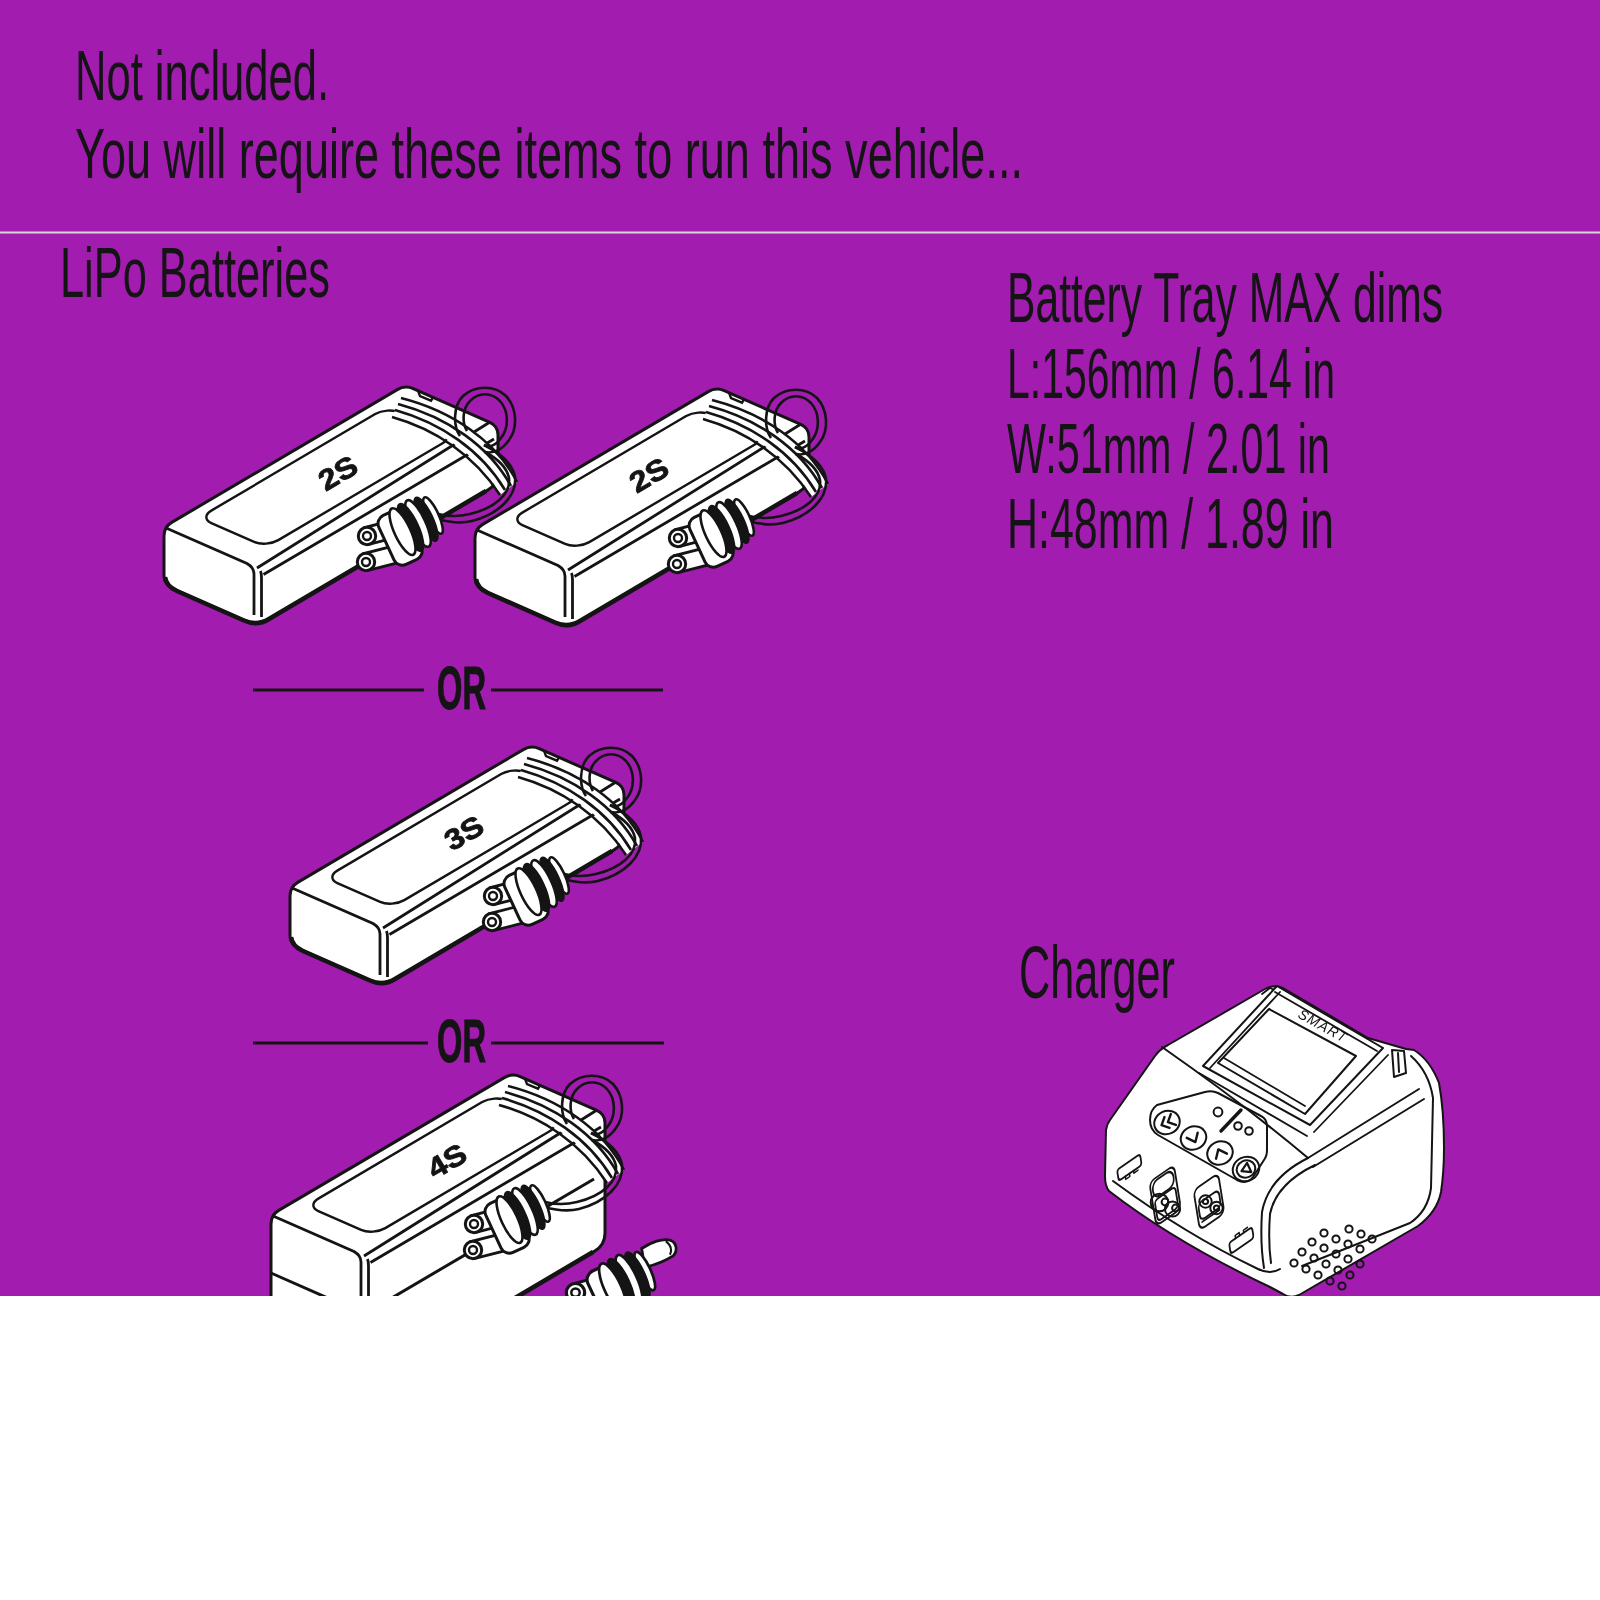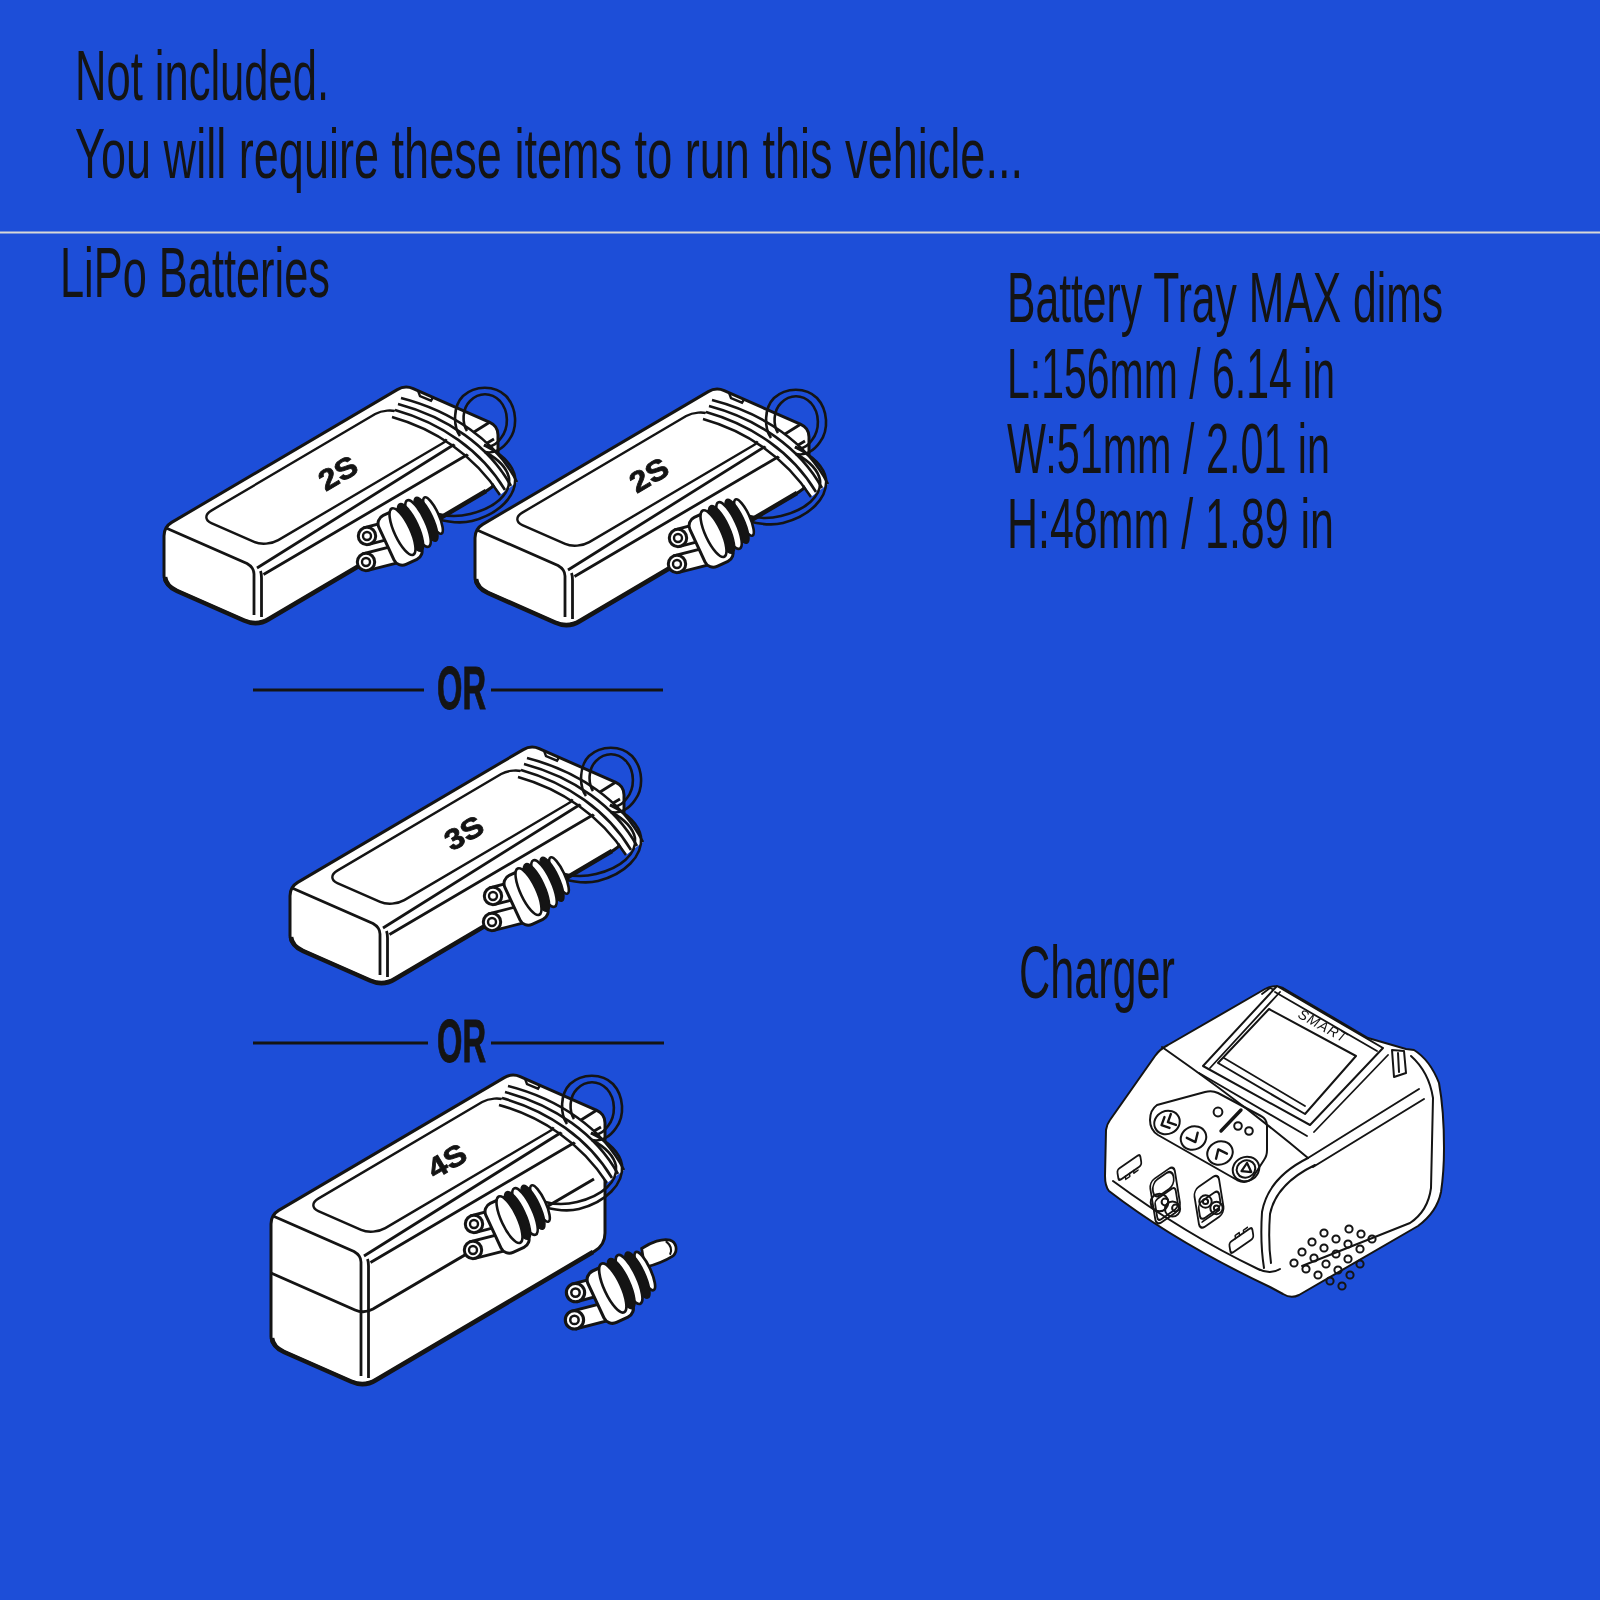"Not included." #page { background: #1d4ed8 -> #a21caf; height: 1600px -> 1296px }
